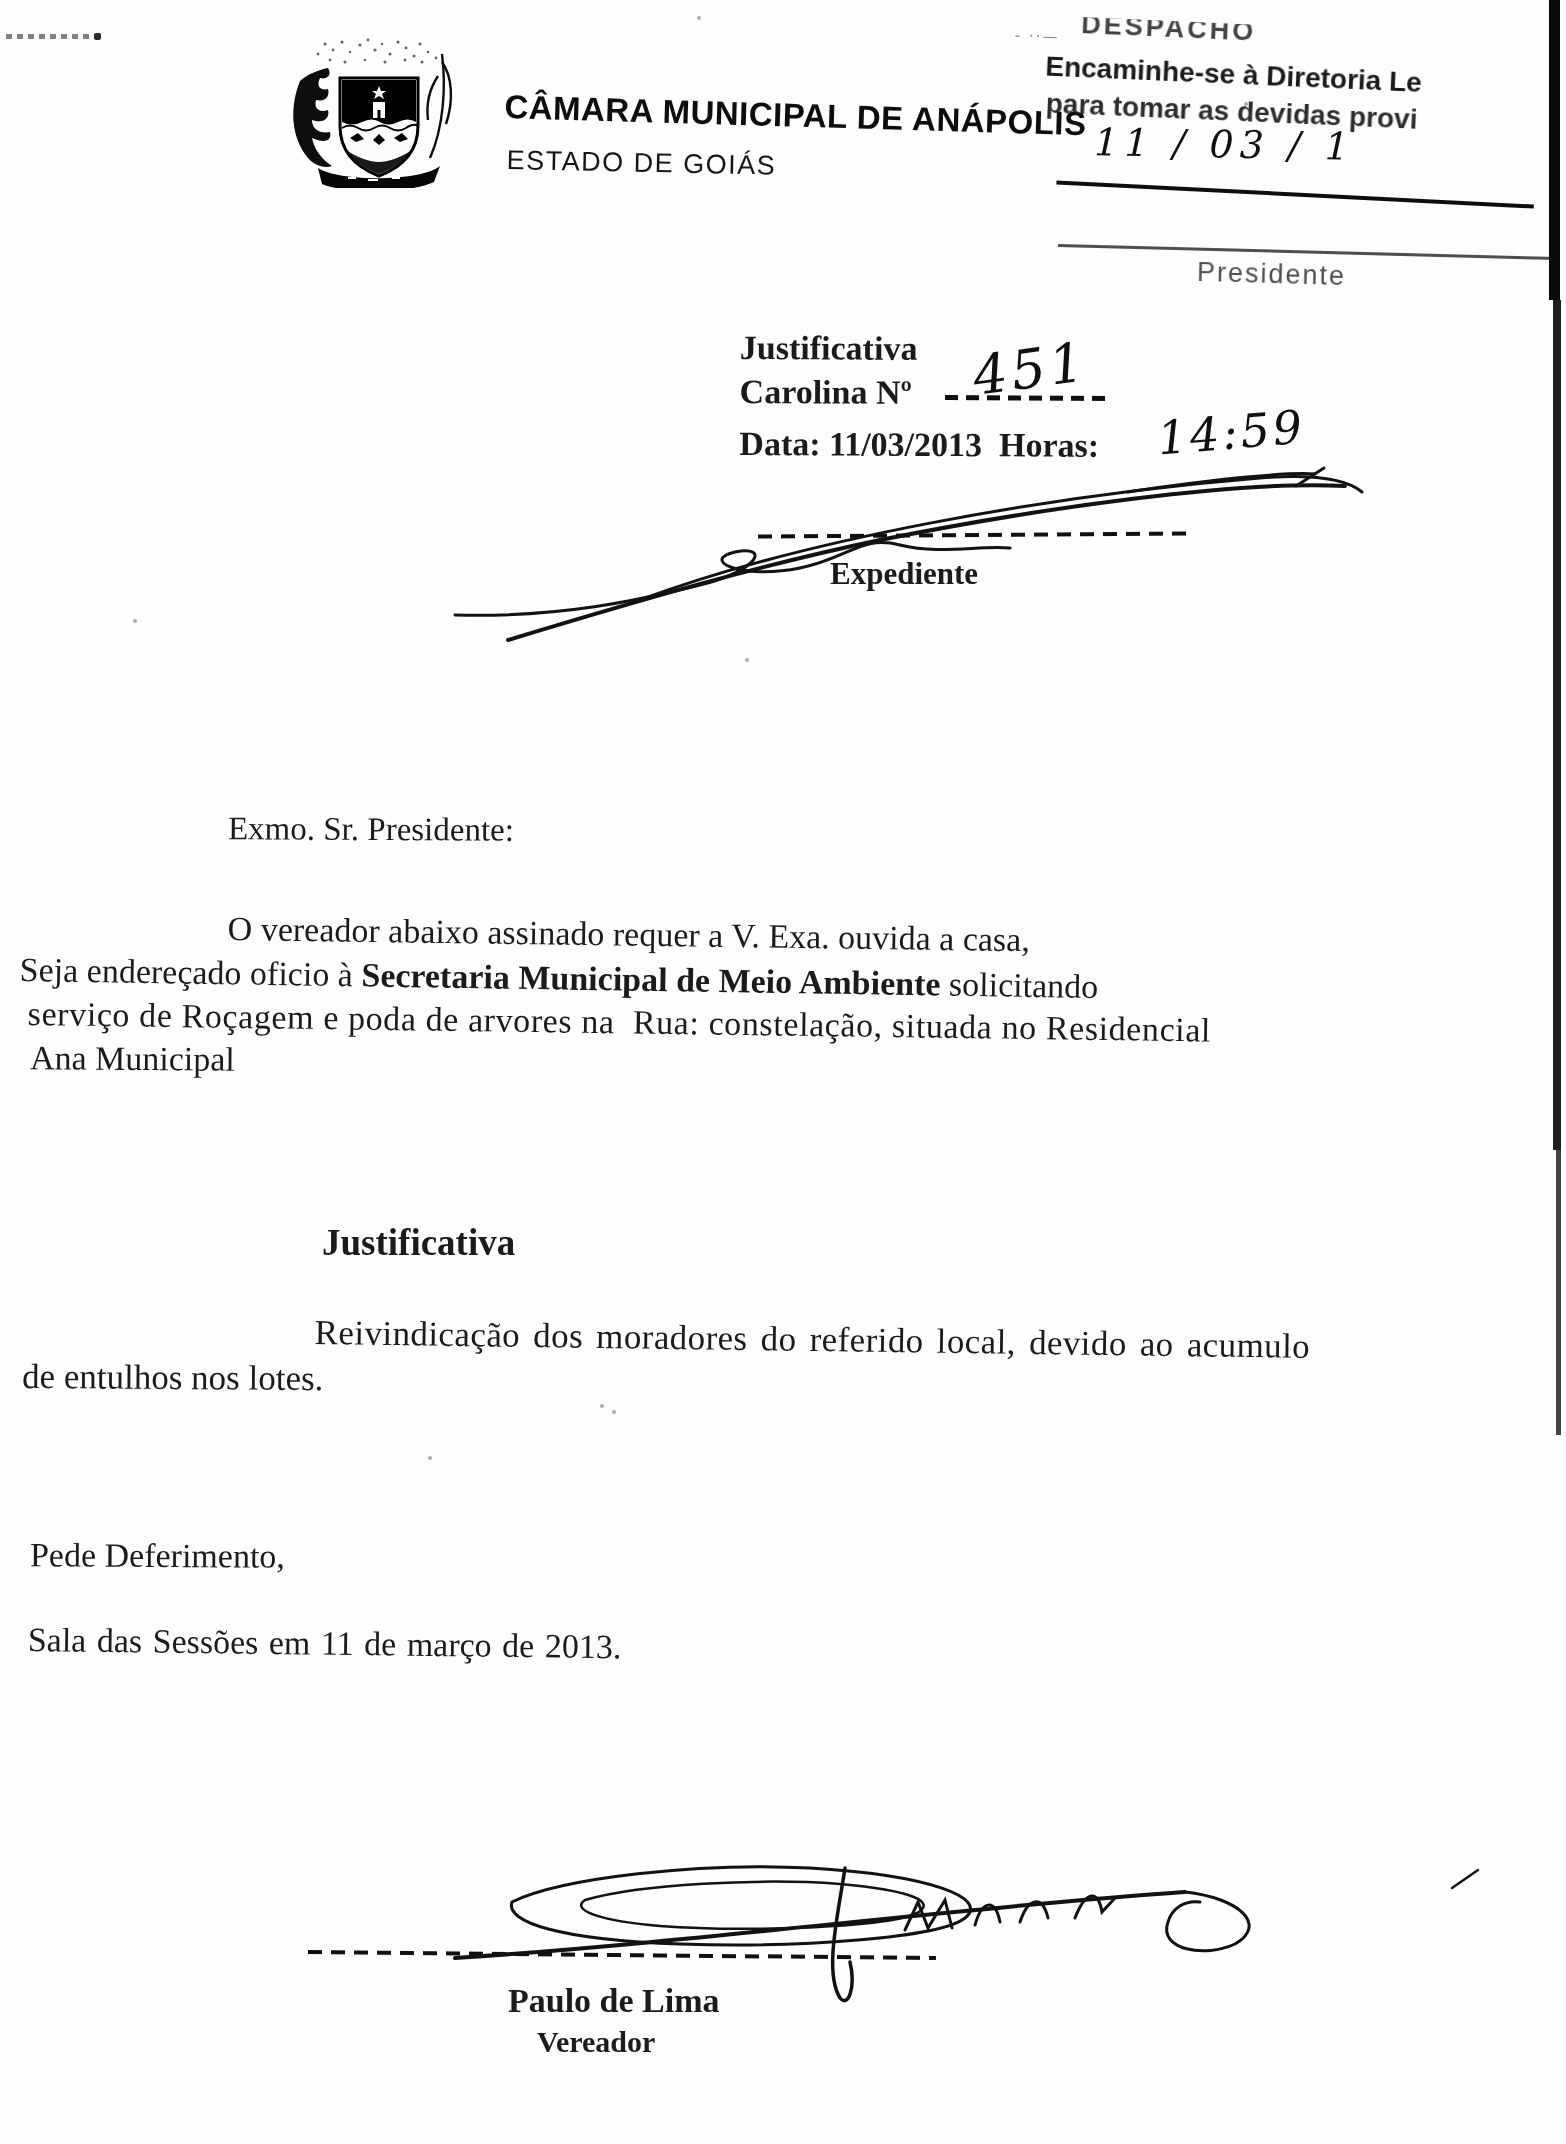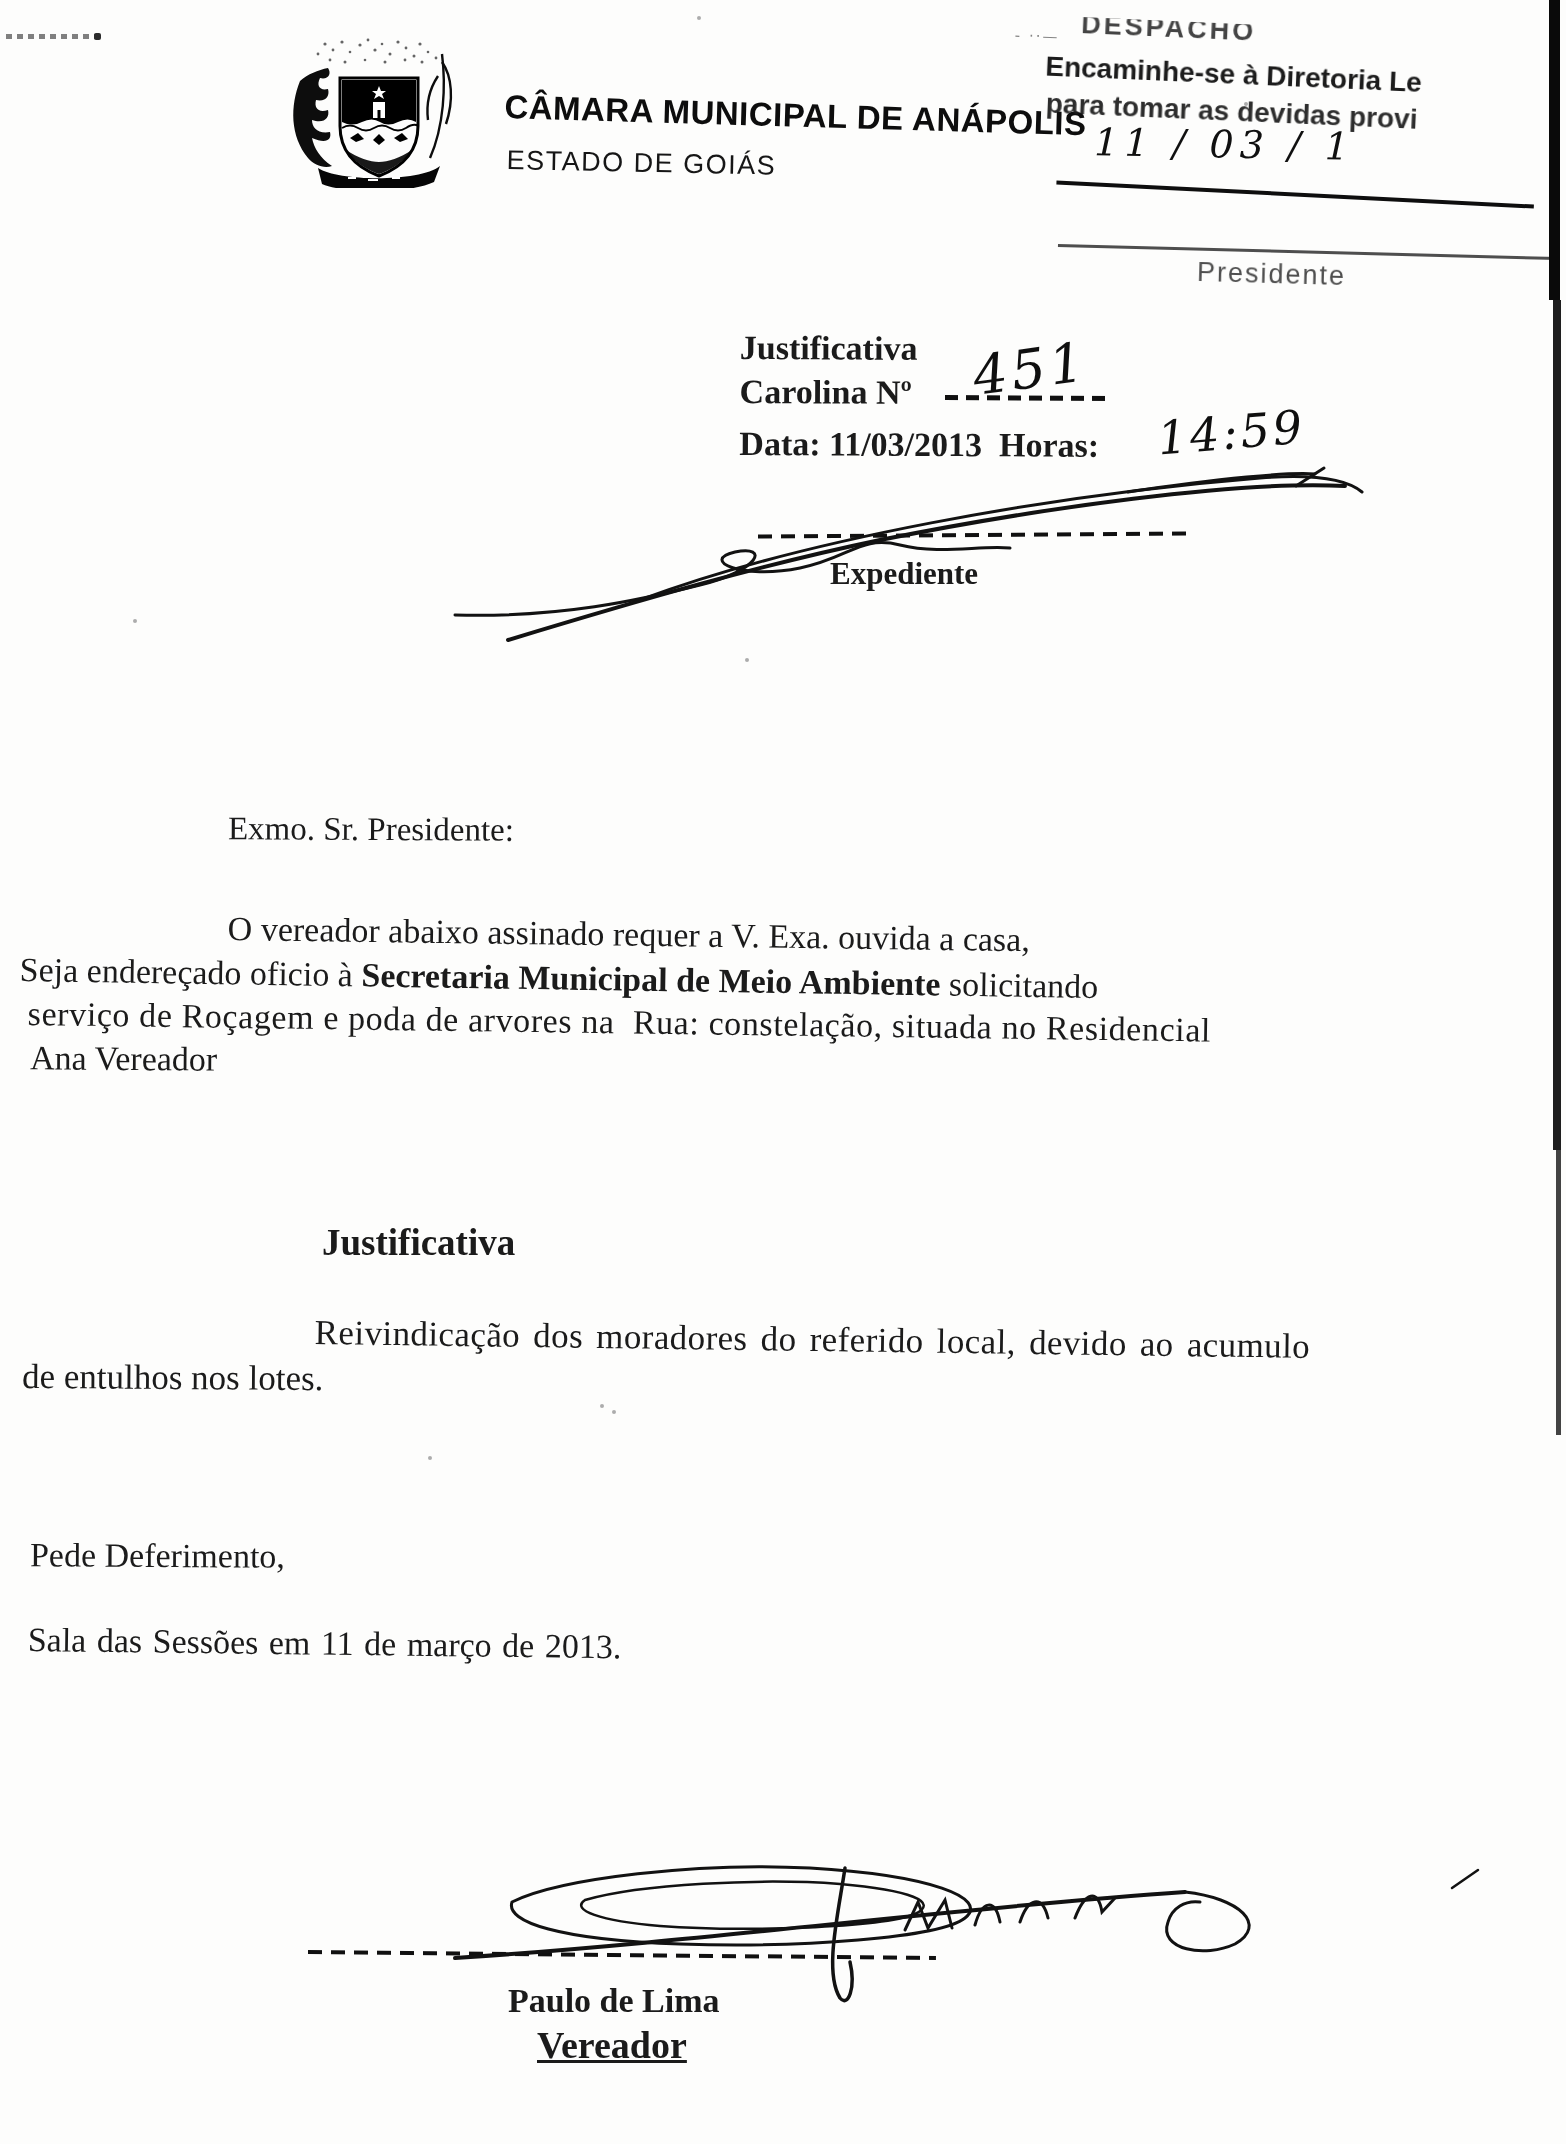"Ana Vereador" div.abs { text: Vereador -> Municipal }
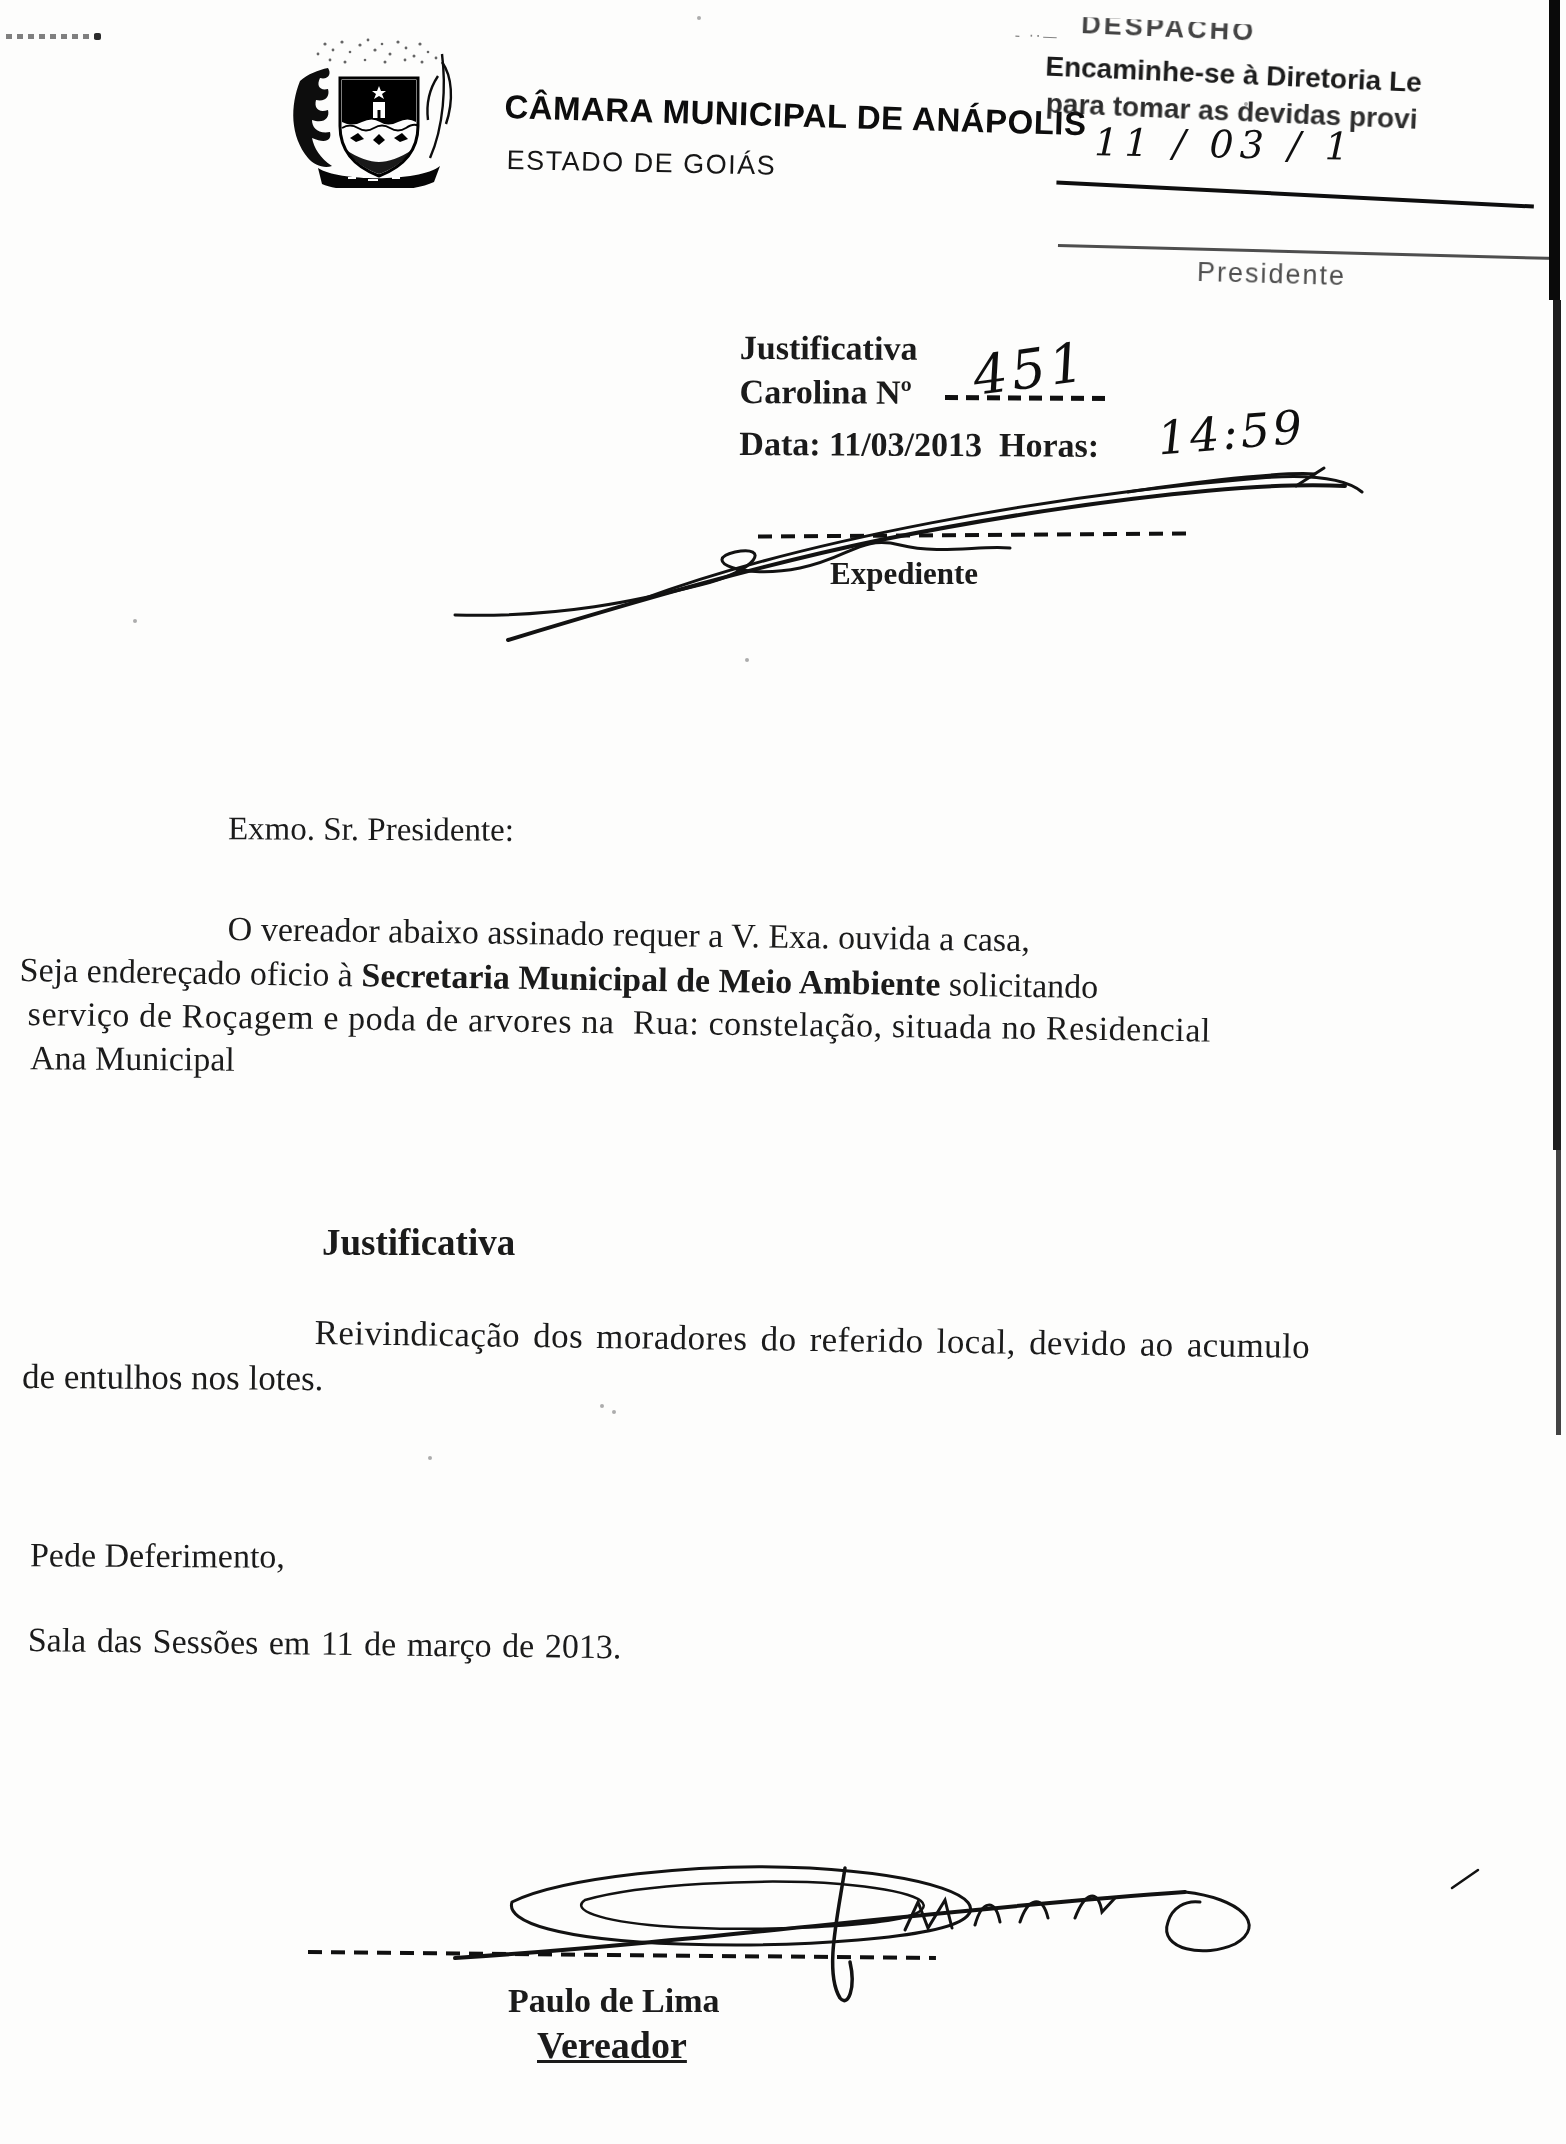"Vereador" .signer-role { font-size: 38px -> 30px; text-decoration: underline -> none }
